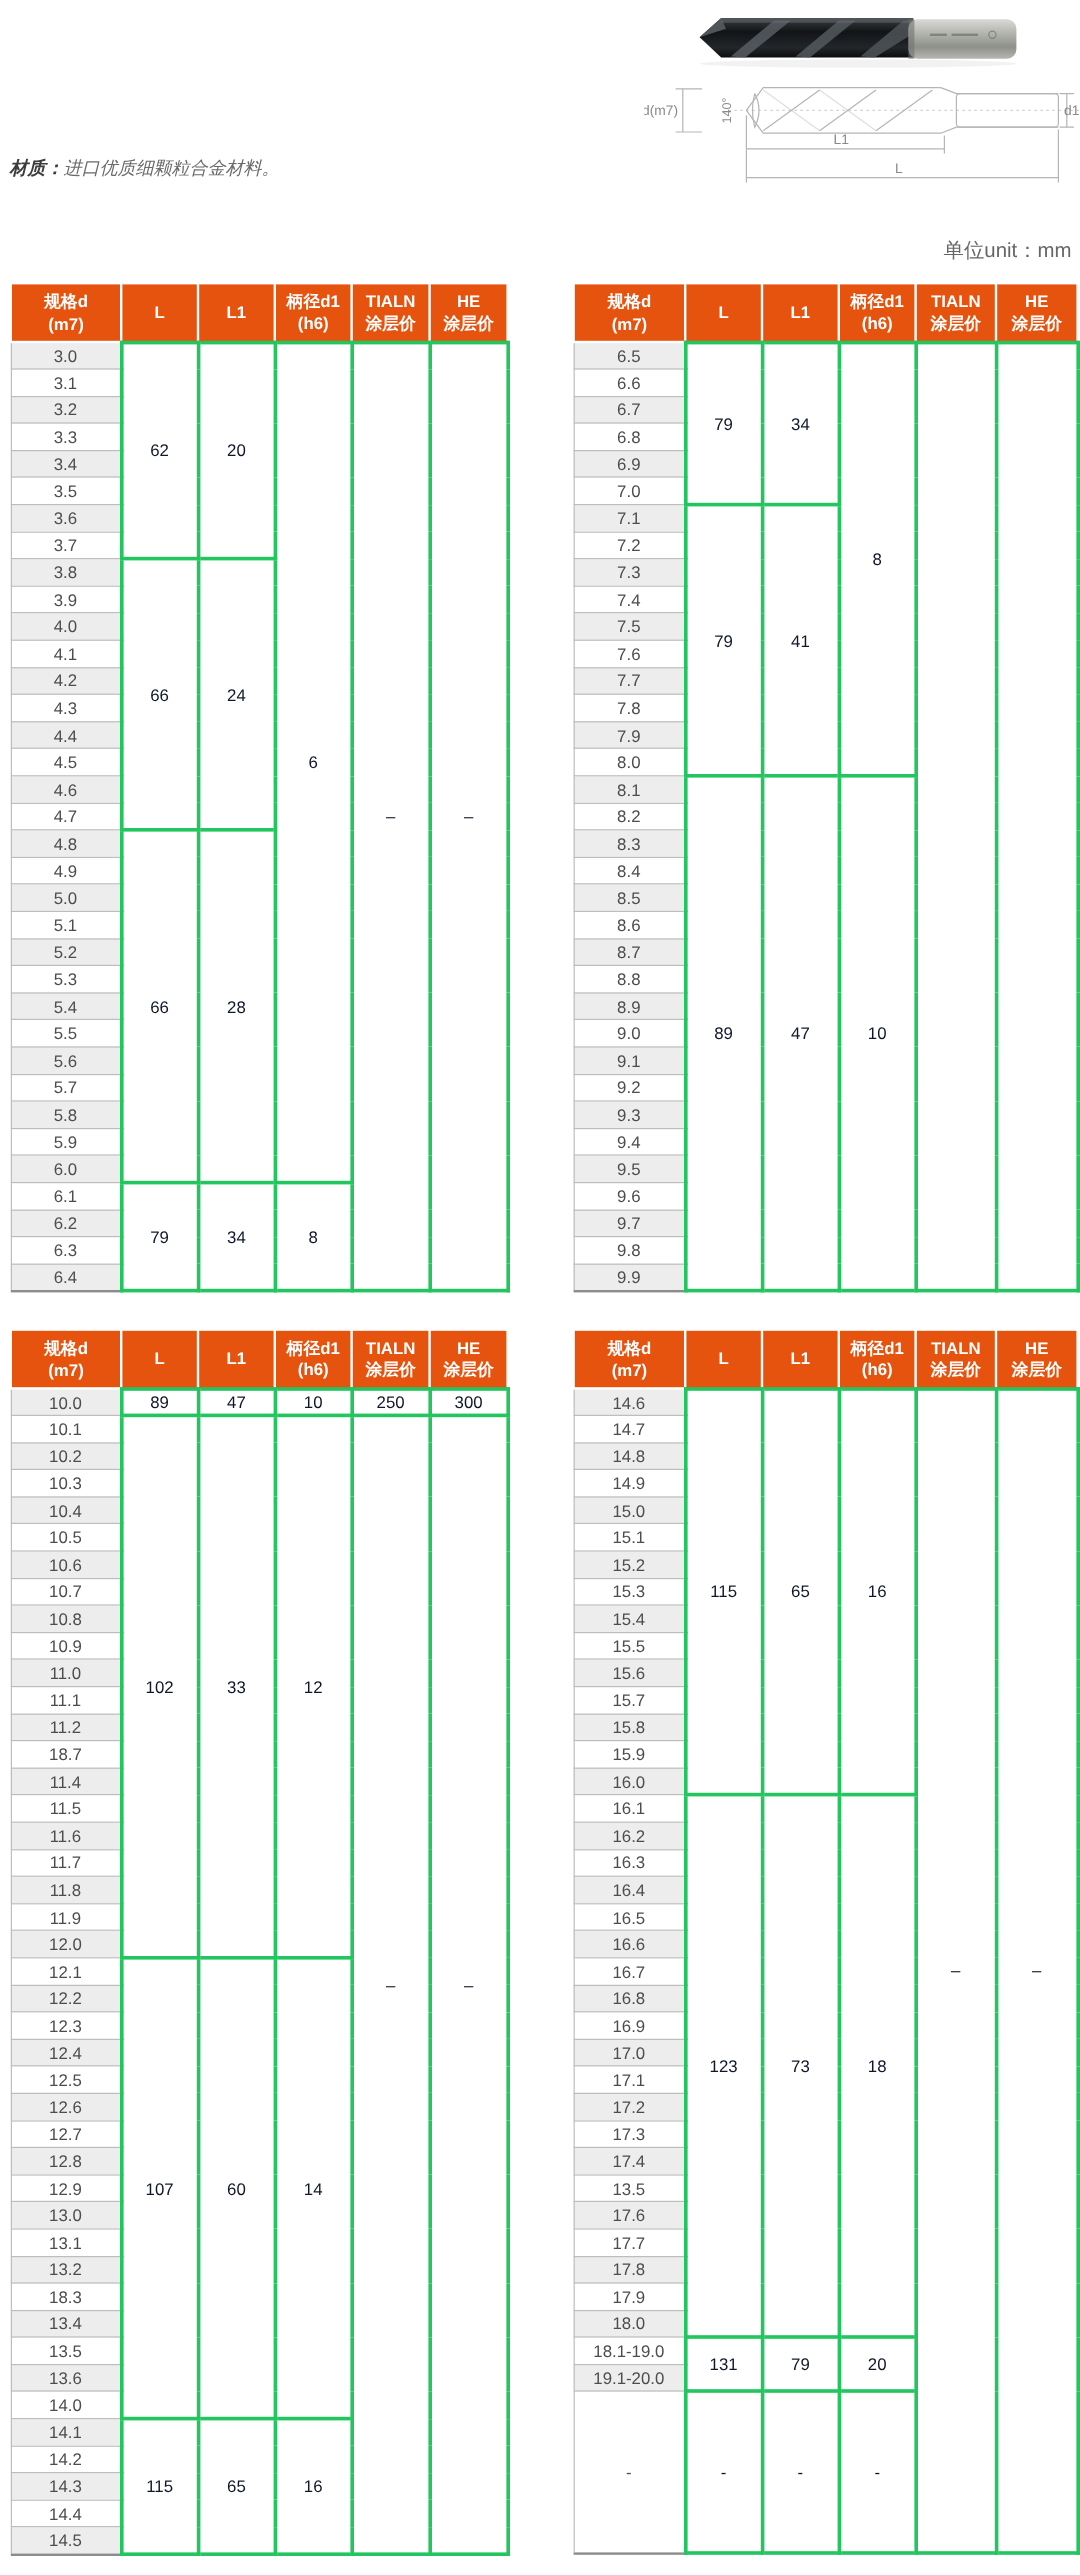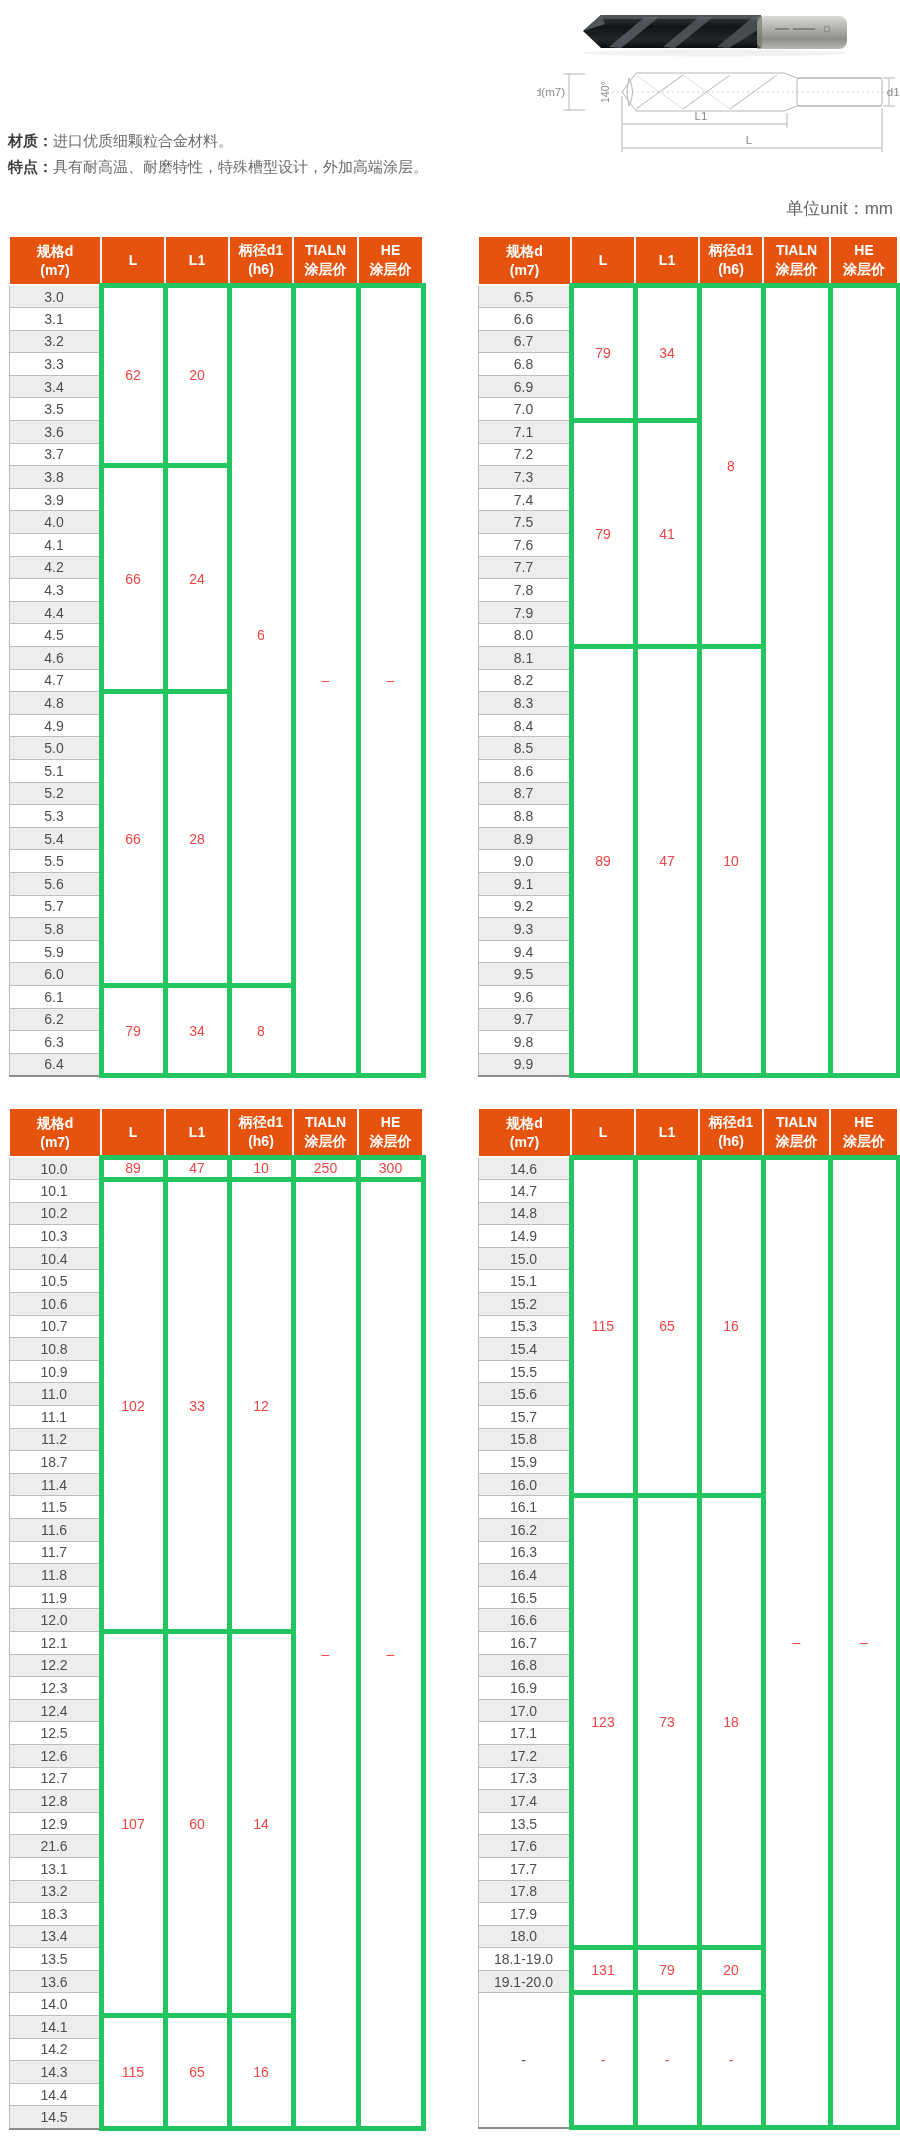"材质：进口优质细颗粒合金材料。" .desc p { font-style: none -> italic }
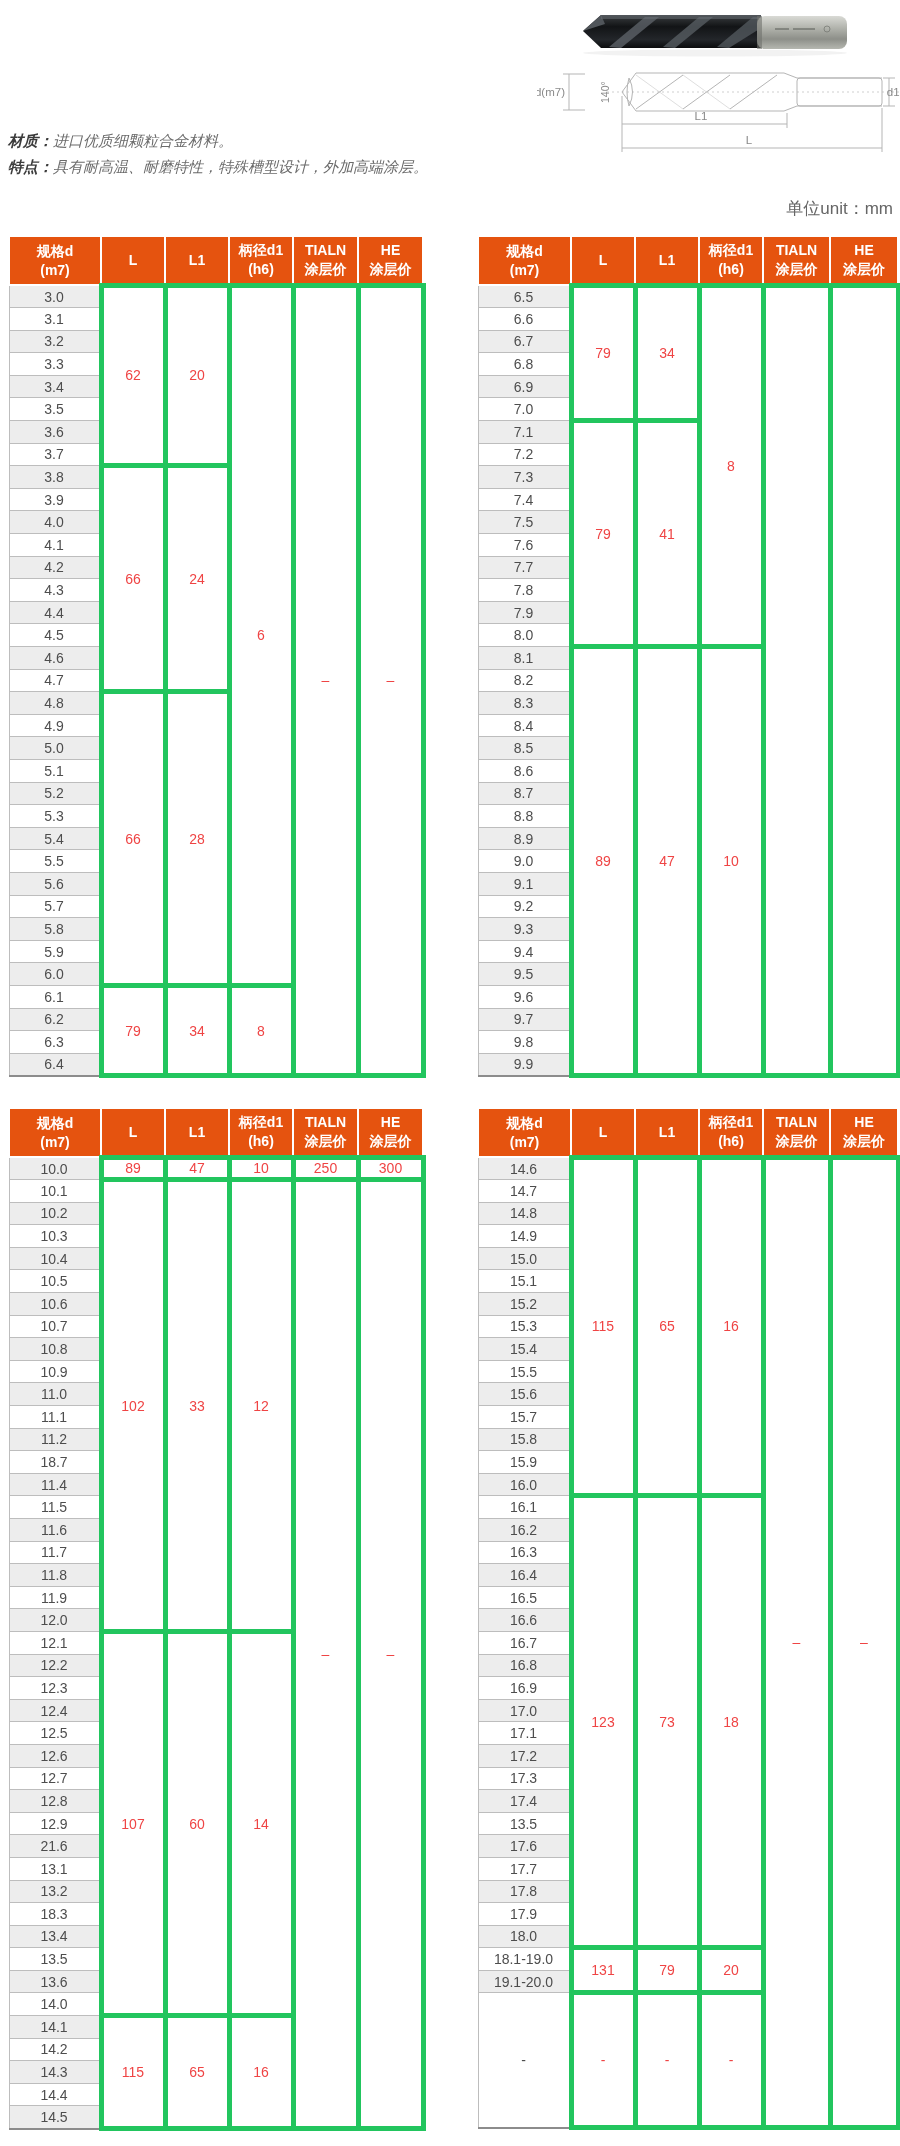"特点：具有耐高温、耐磨特性，特殊槽型设计，外加高端涂层。" p.cn-line { html: <p><span>特点：</span><span>具有耐高温、耐磨特性，特殊槽型设计，外加高端涂层。</span></p> -> none }
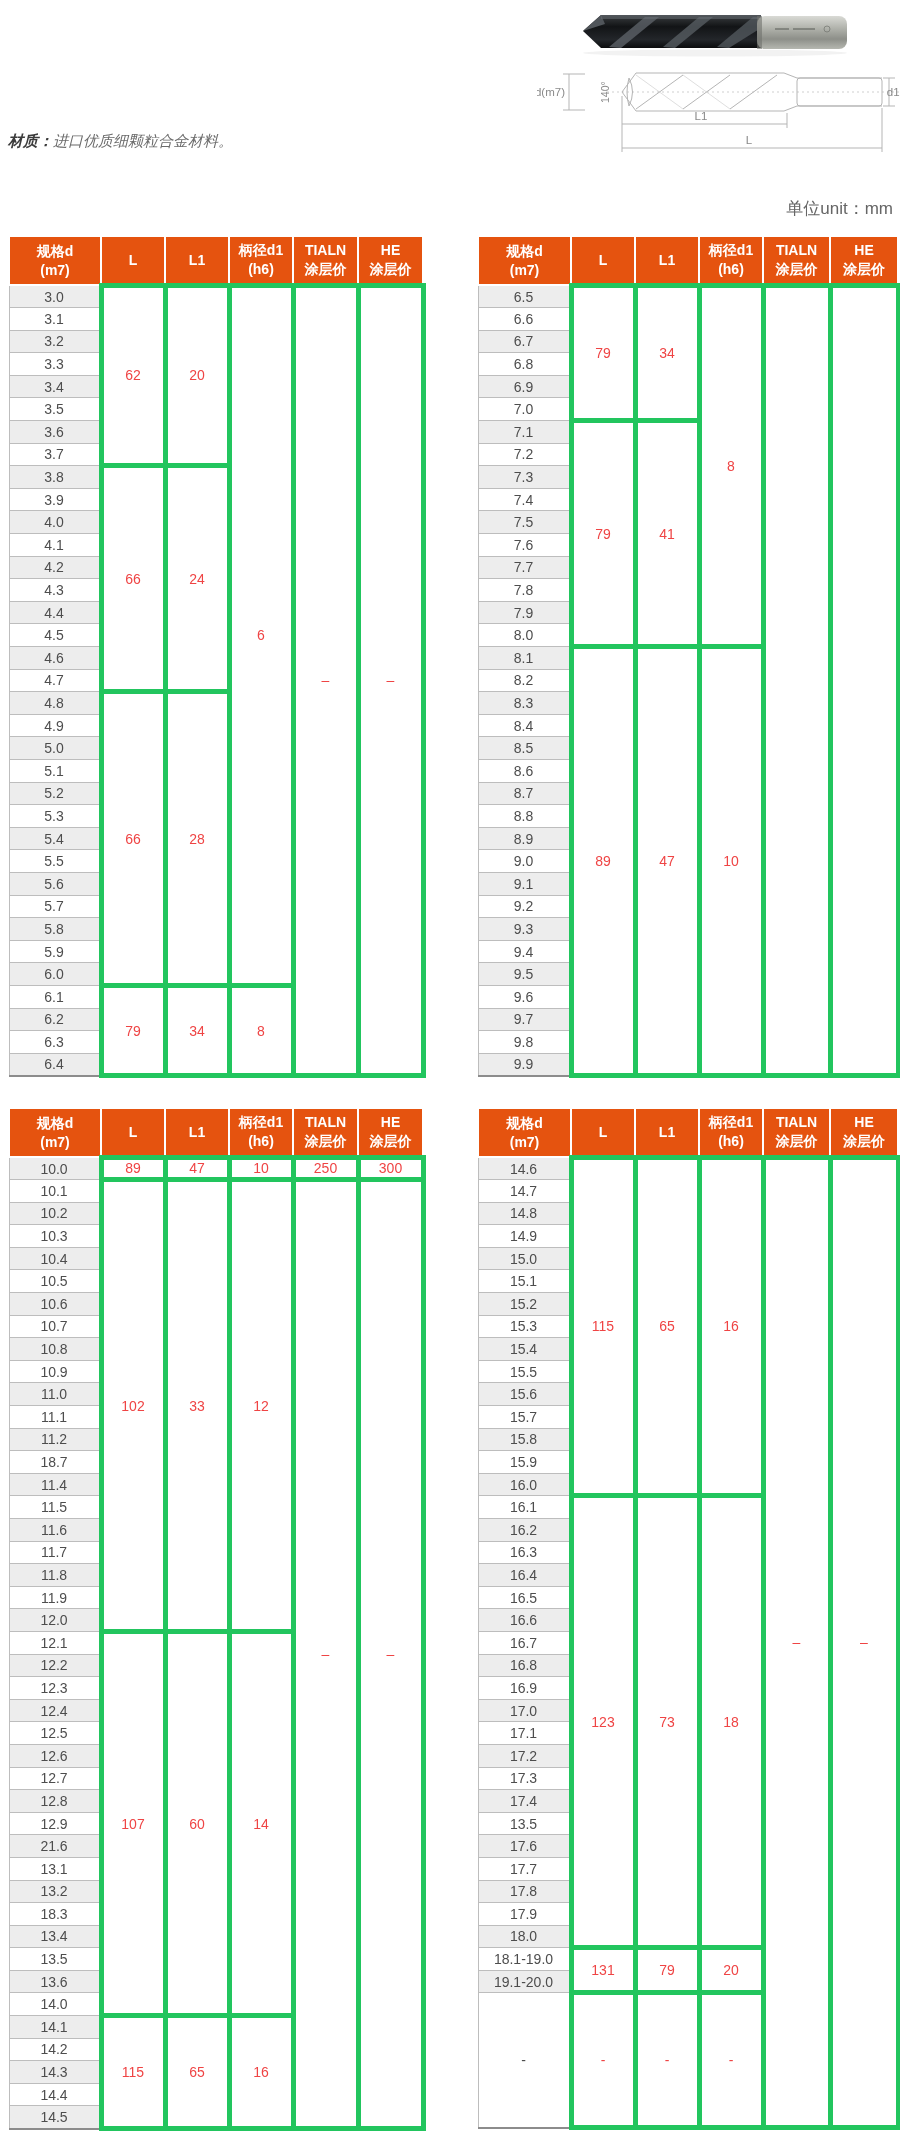"79" td.val { border: 5px solid #22c55e -> 3px solid #22c55e; color: #ef4444 -> #0f172a }
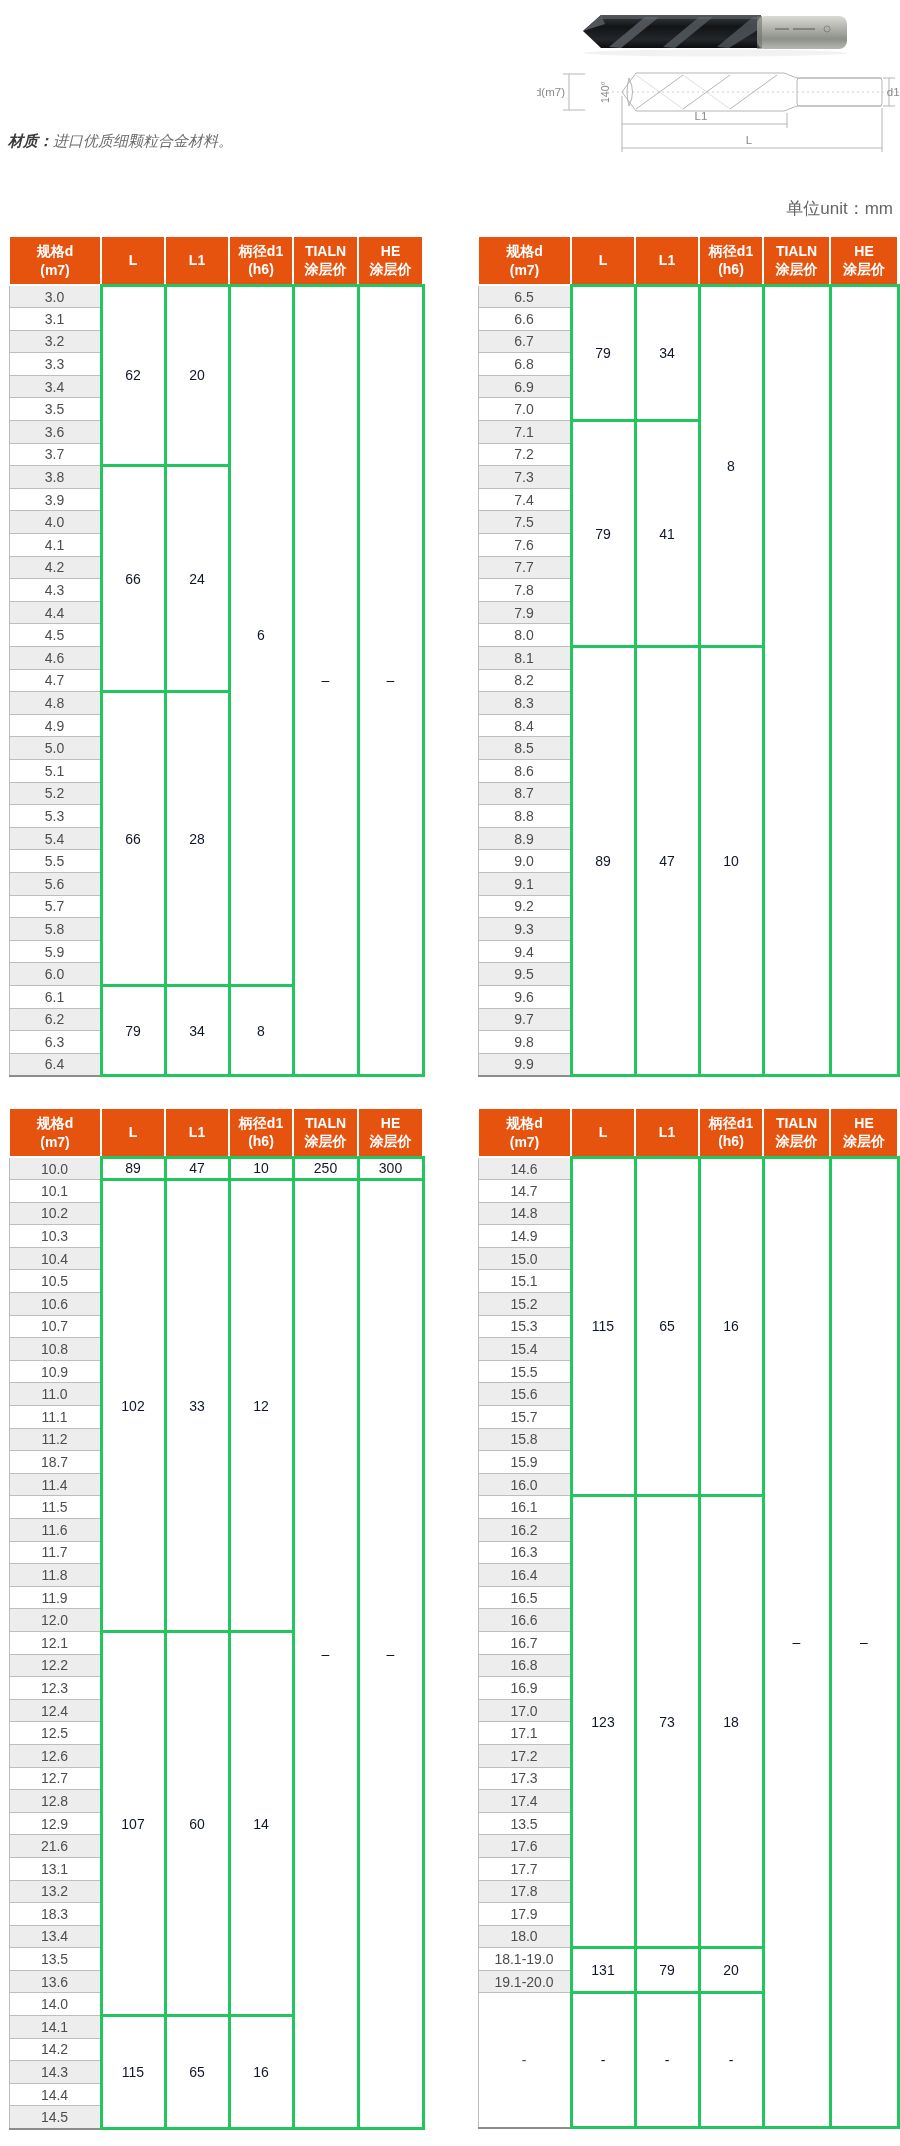"21.6" td.spec { text: 21.6 -> 13.0 }
